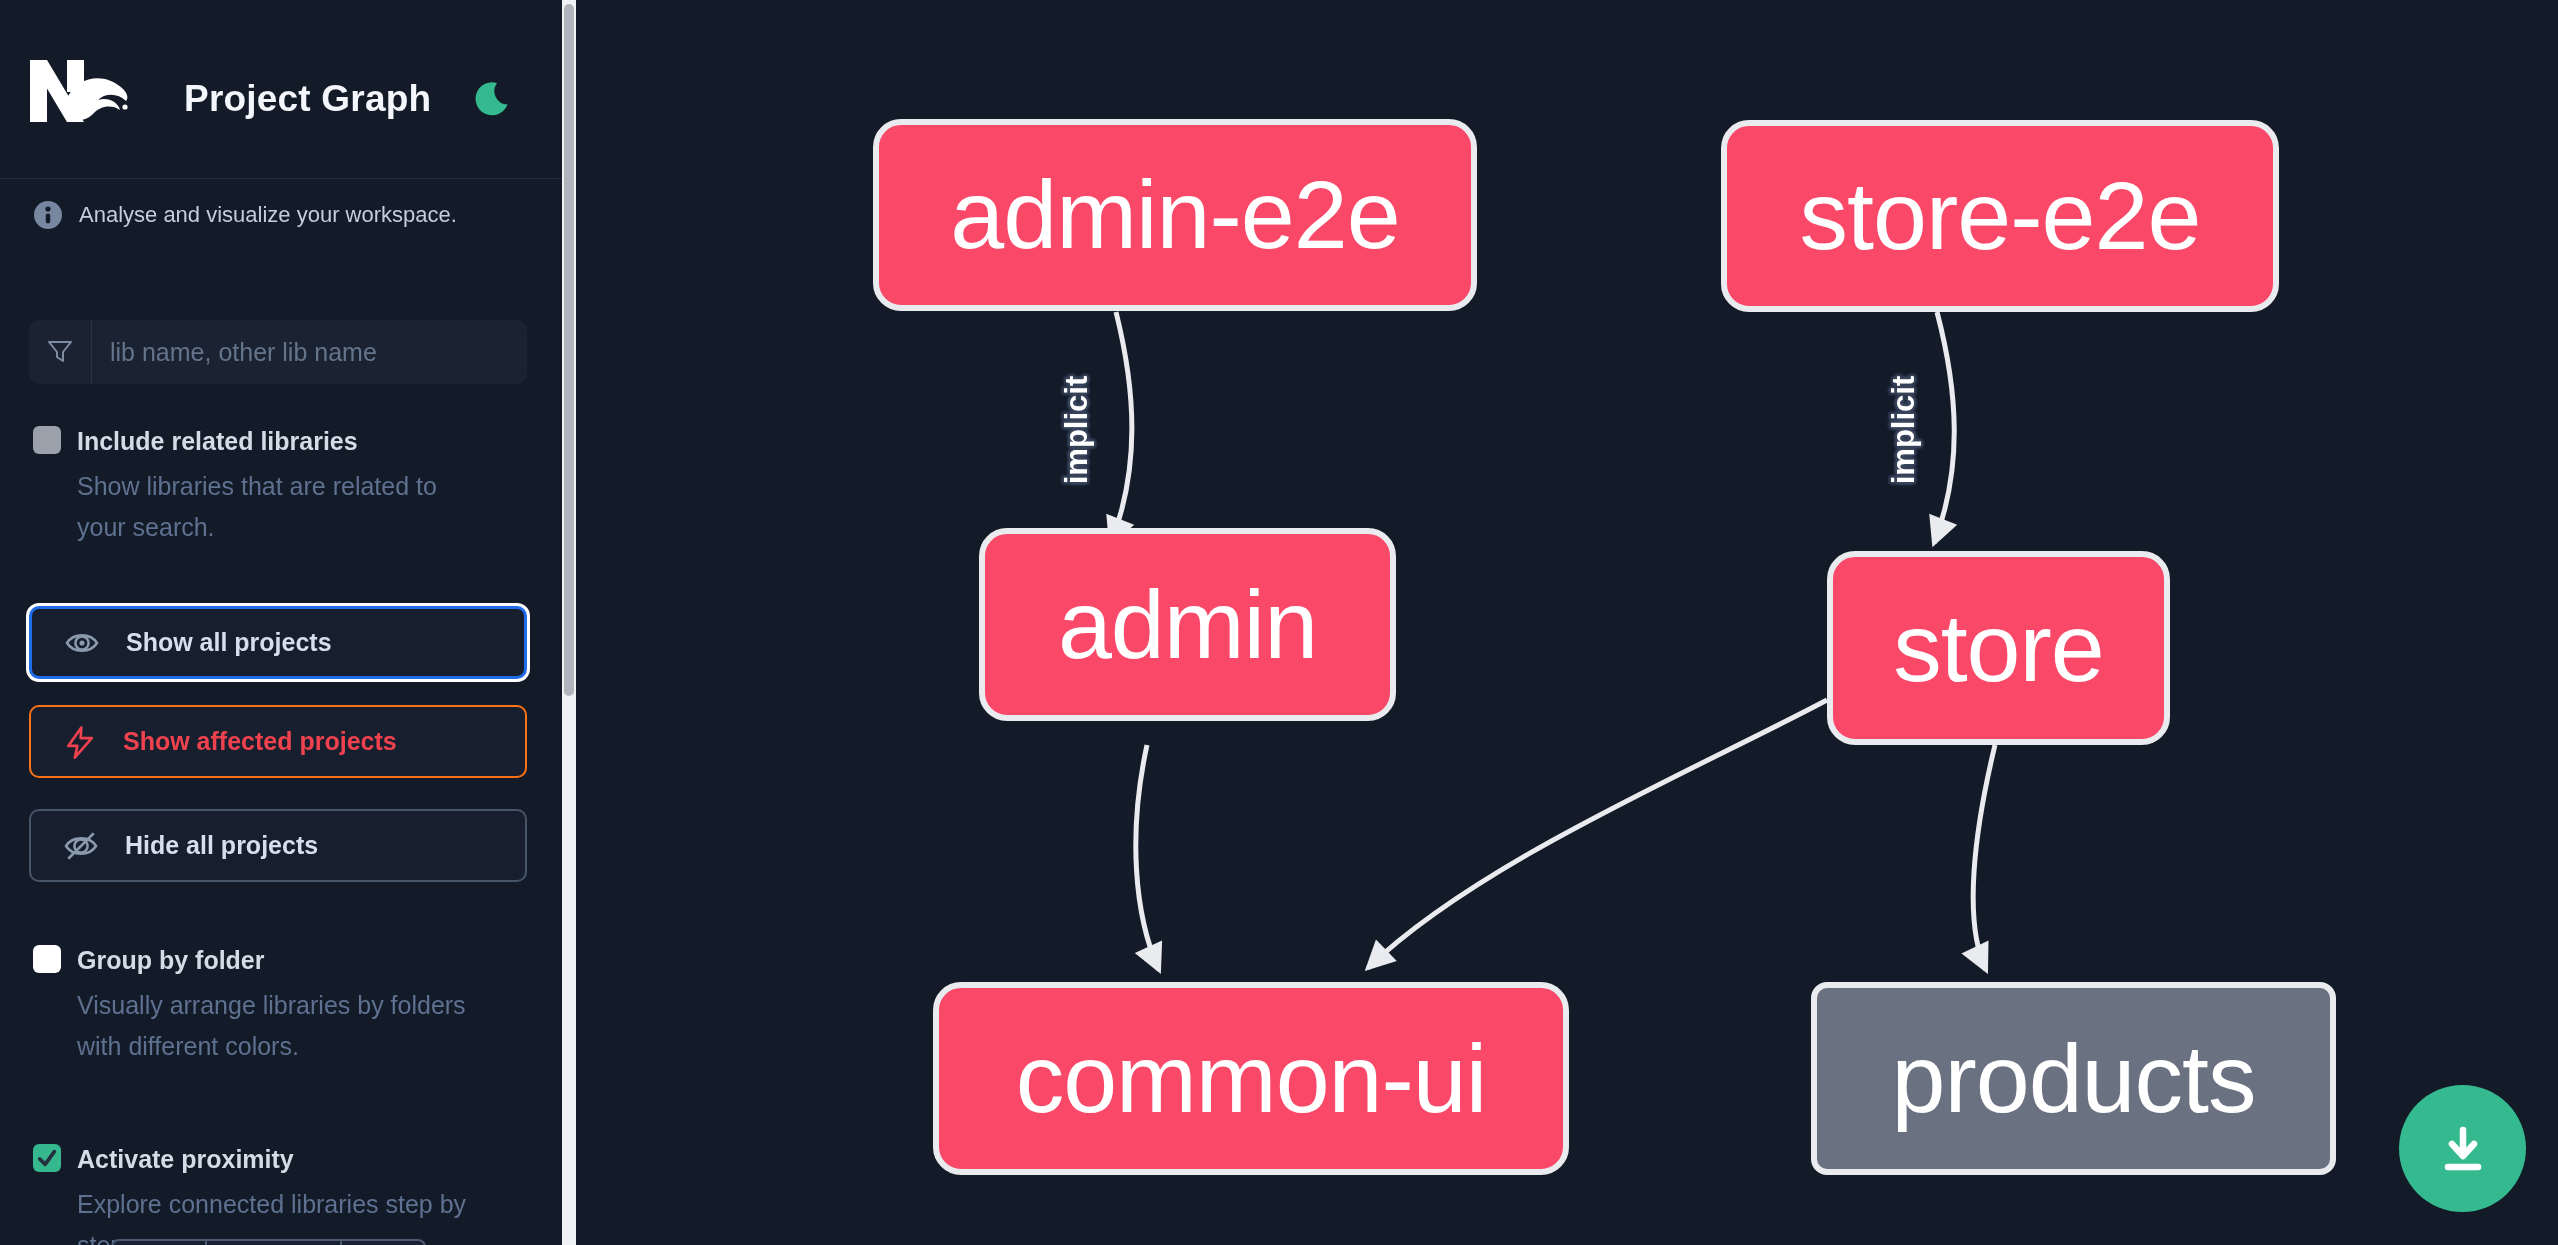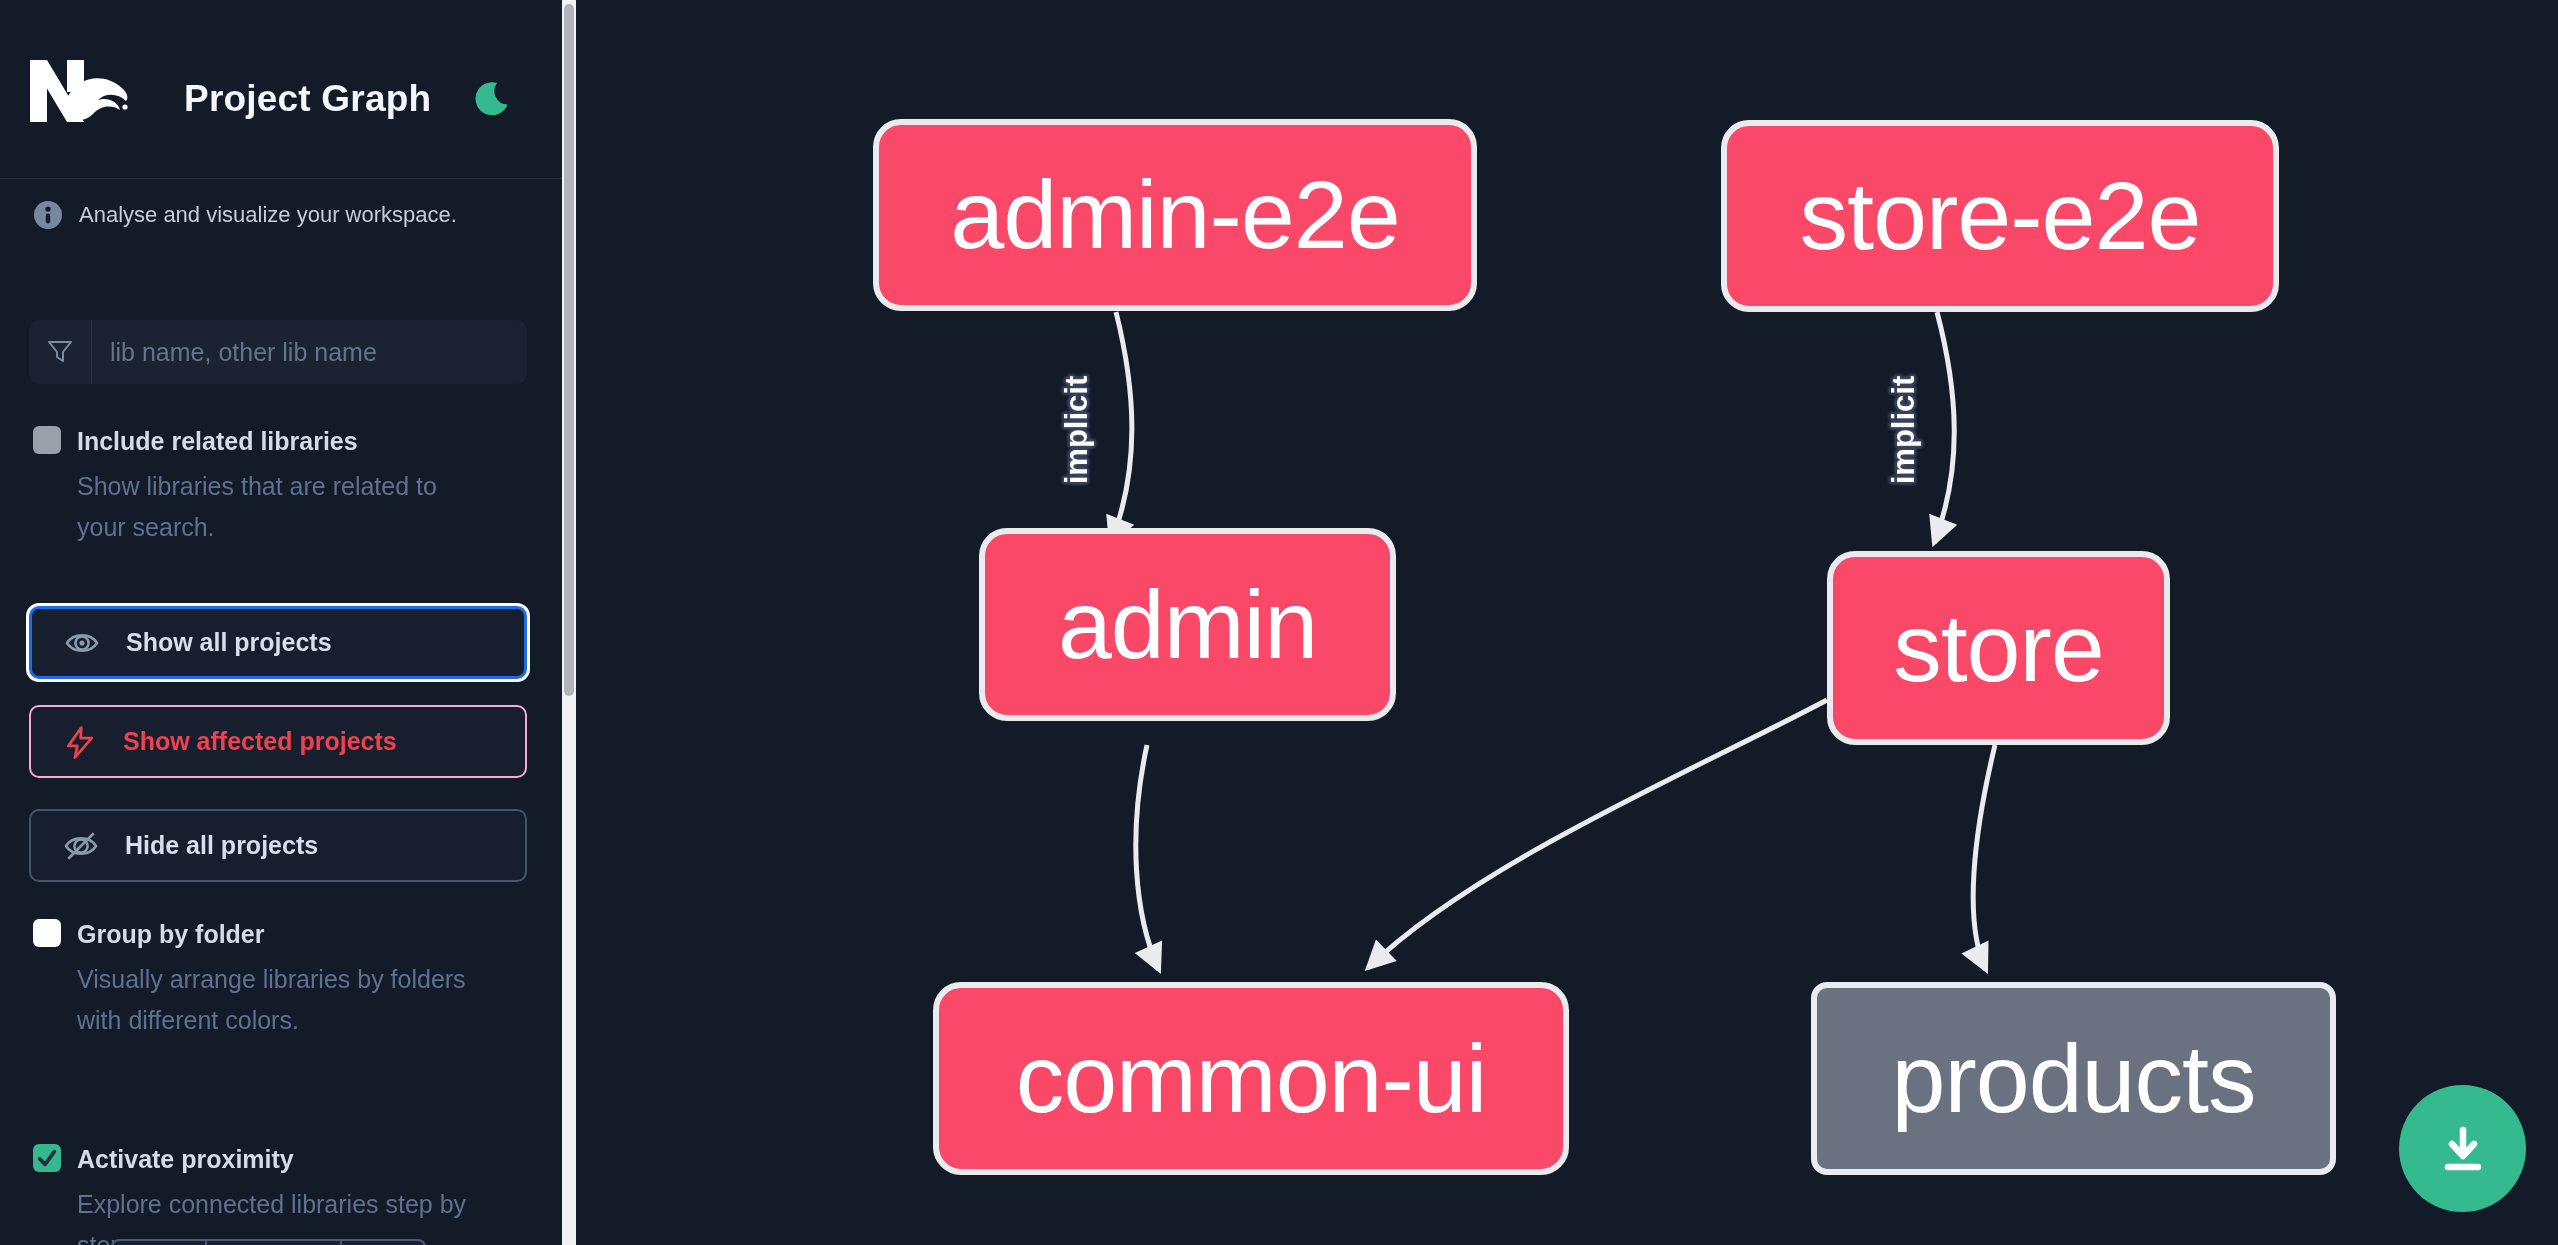"Show affected projects" #btn-show-affected { border: 2px solid #f9a8d4 -> 2px solid #f97316 }
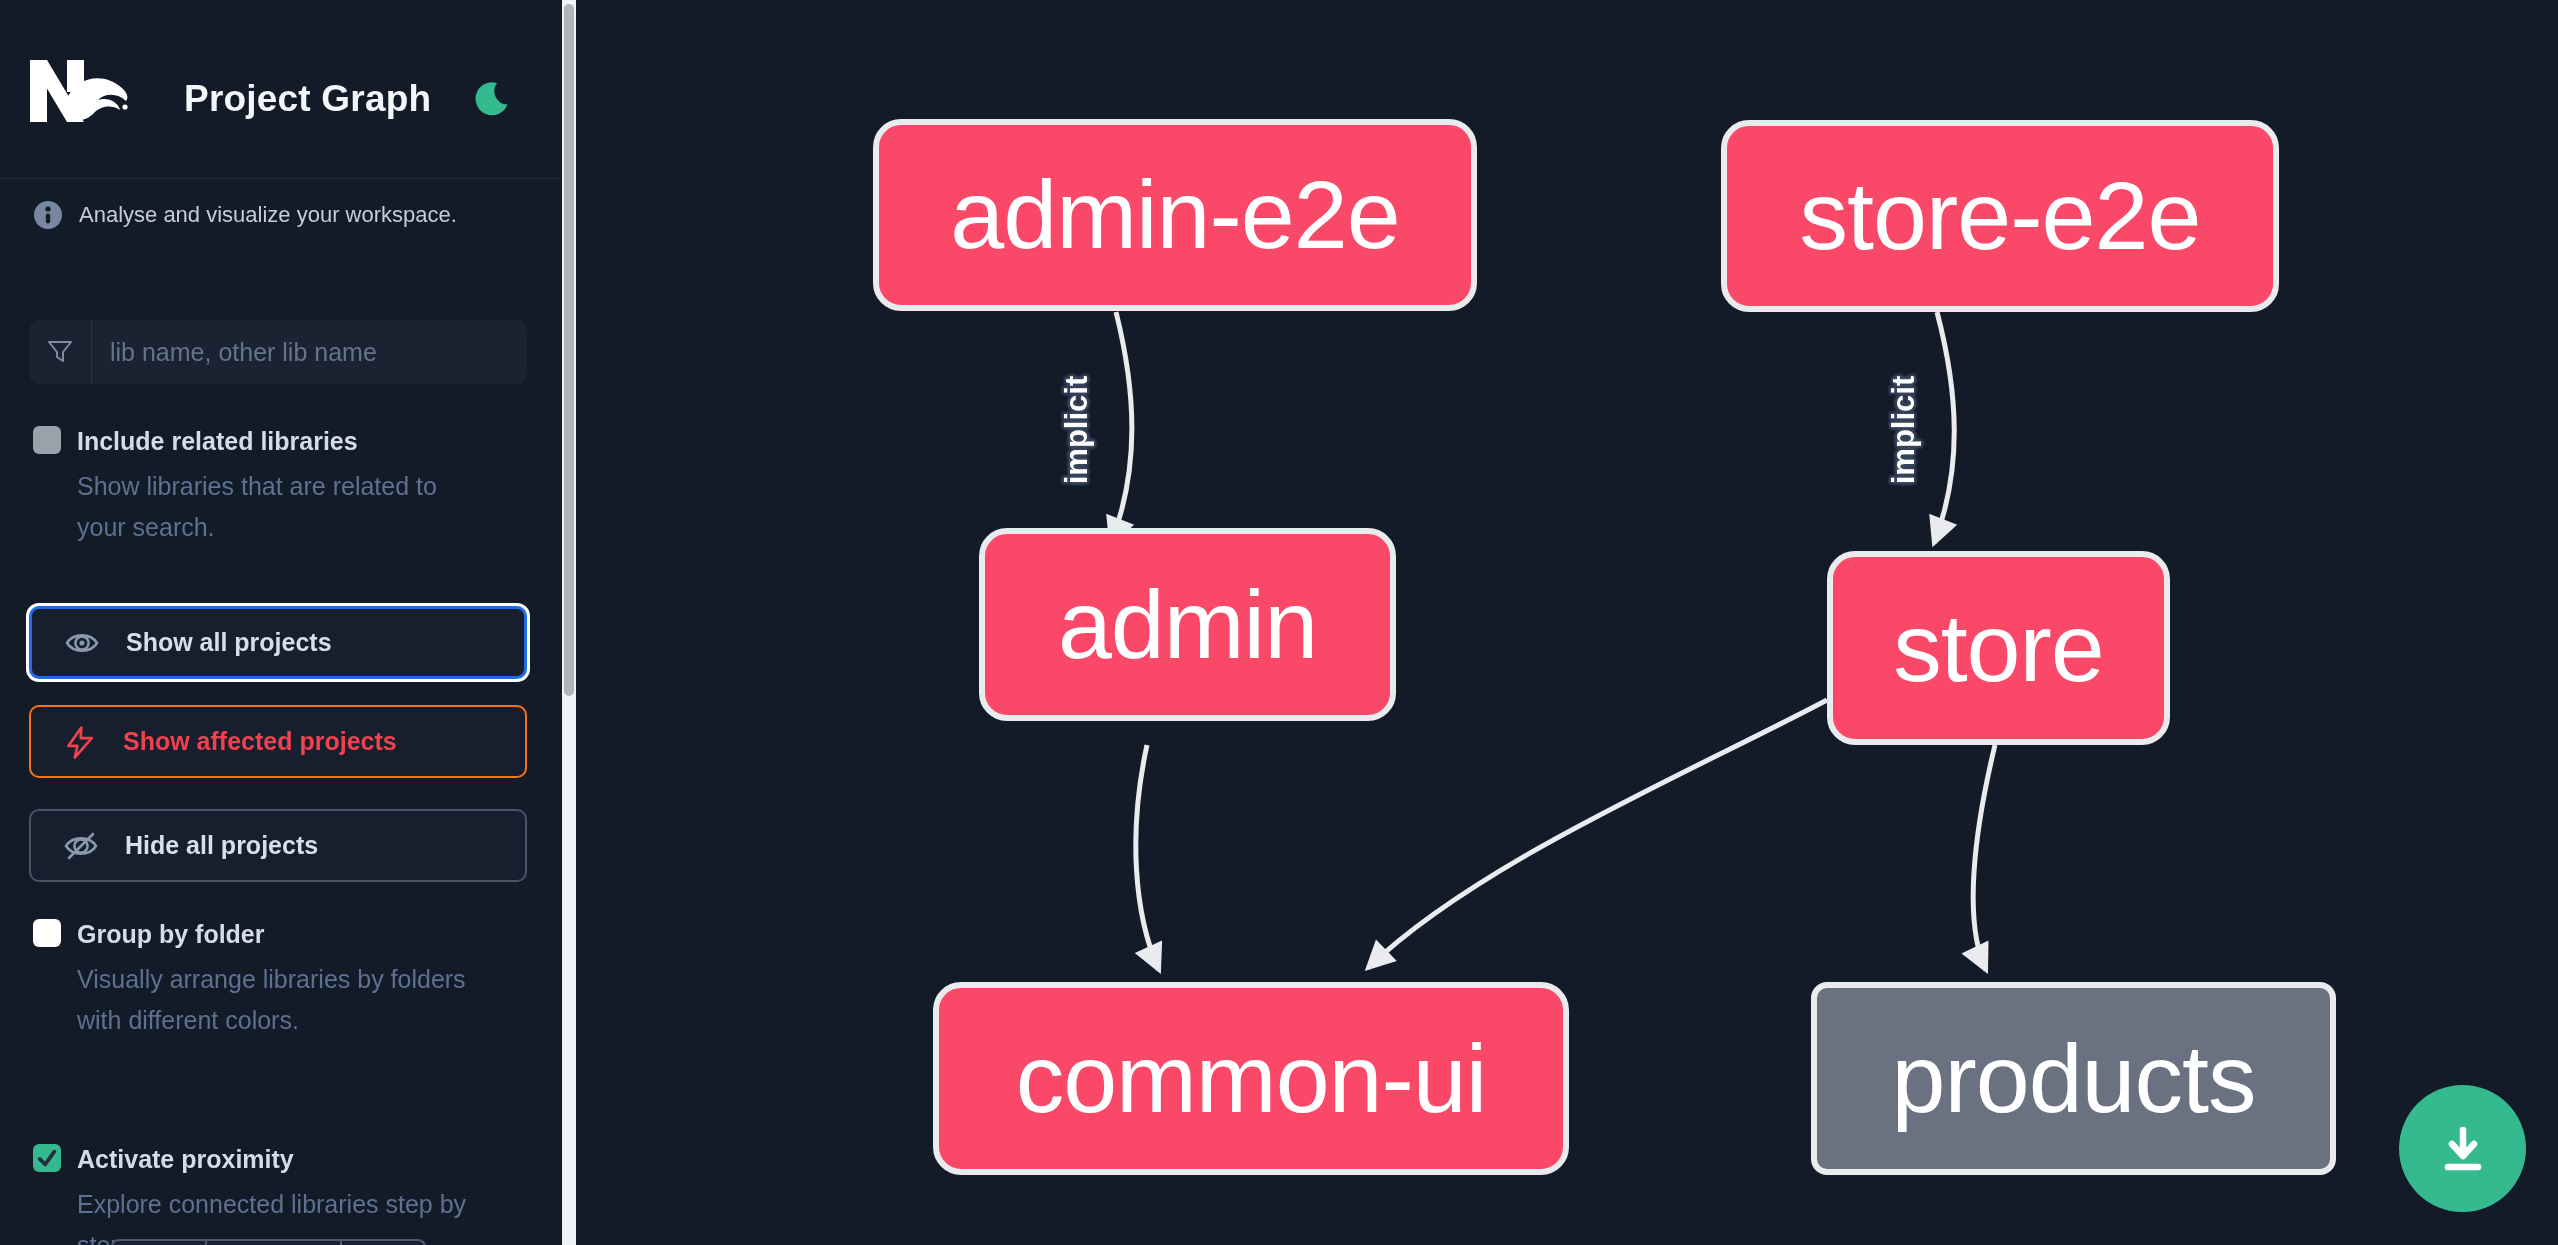"Group by folder" div.optrow { top: 919px -> 945px }
